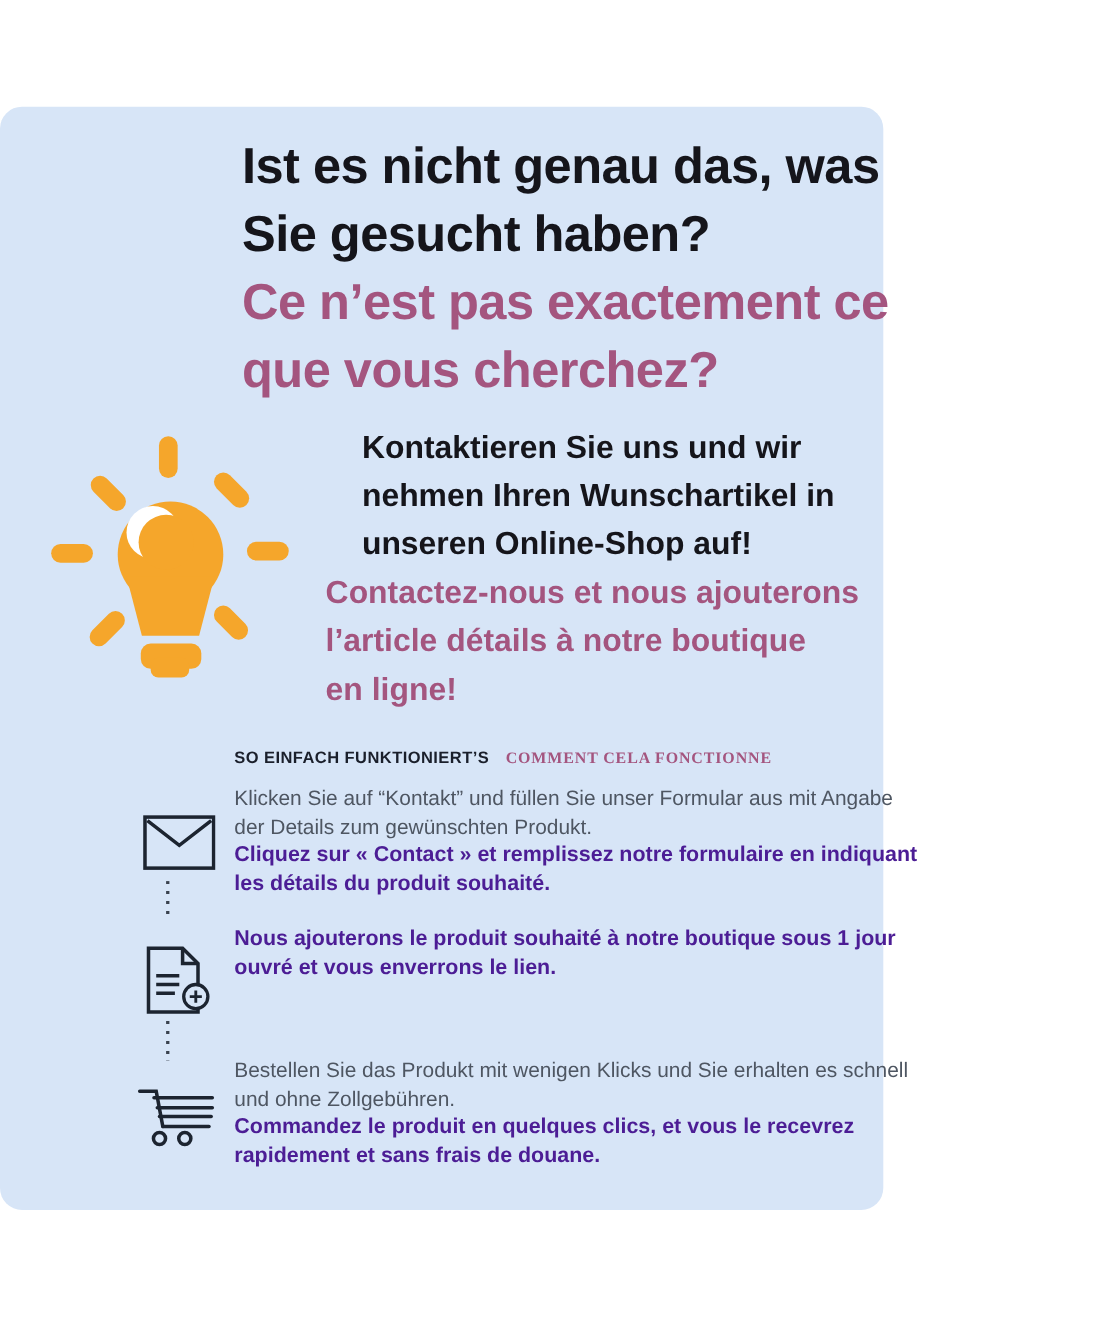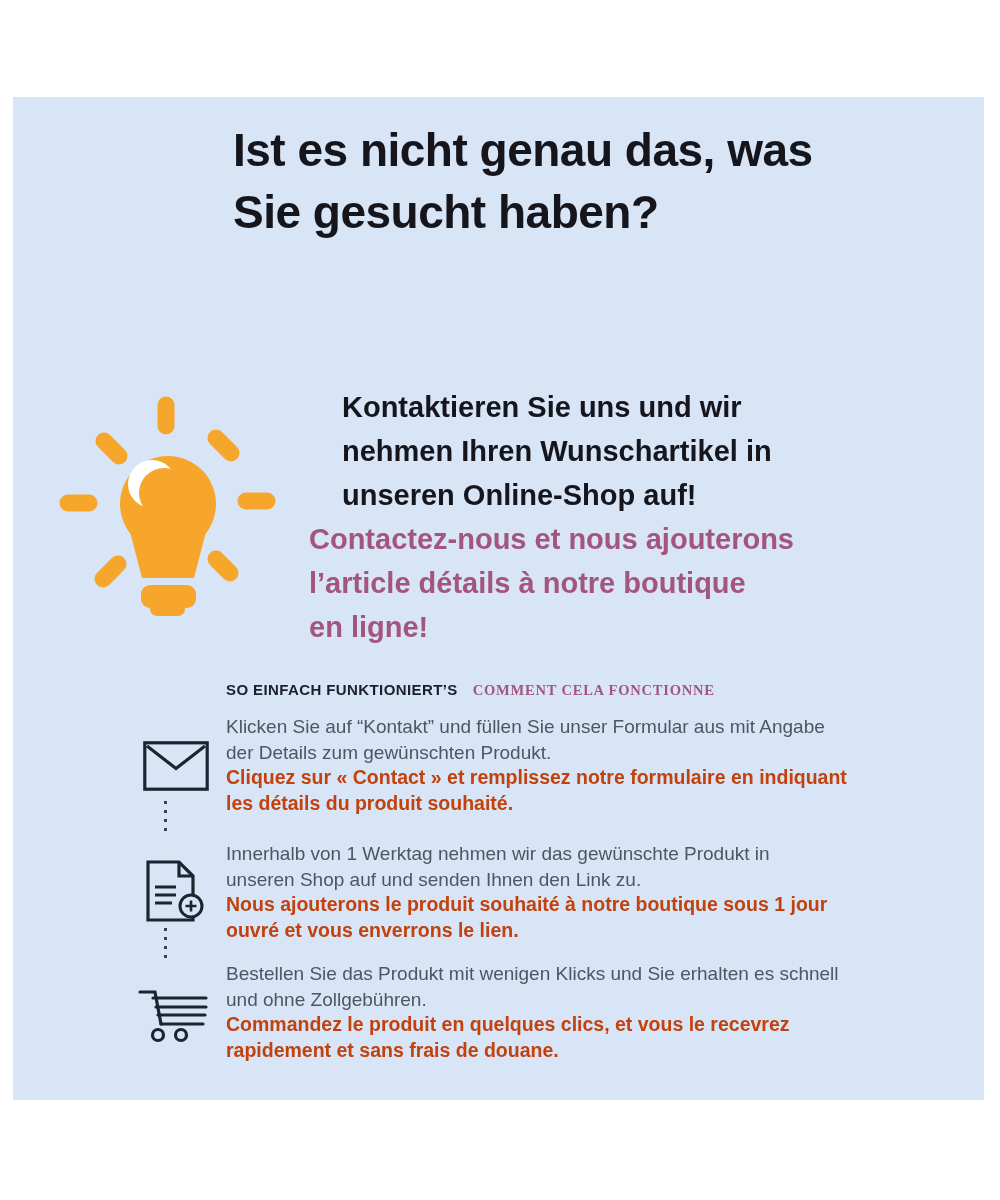"Ist es nicht genau das," .card { border-radius: none -> 20px; left: 13px -> 0; width: 971px -> 803px }
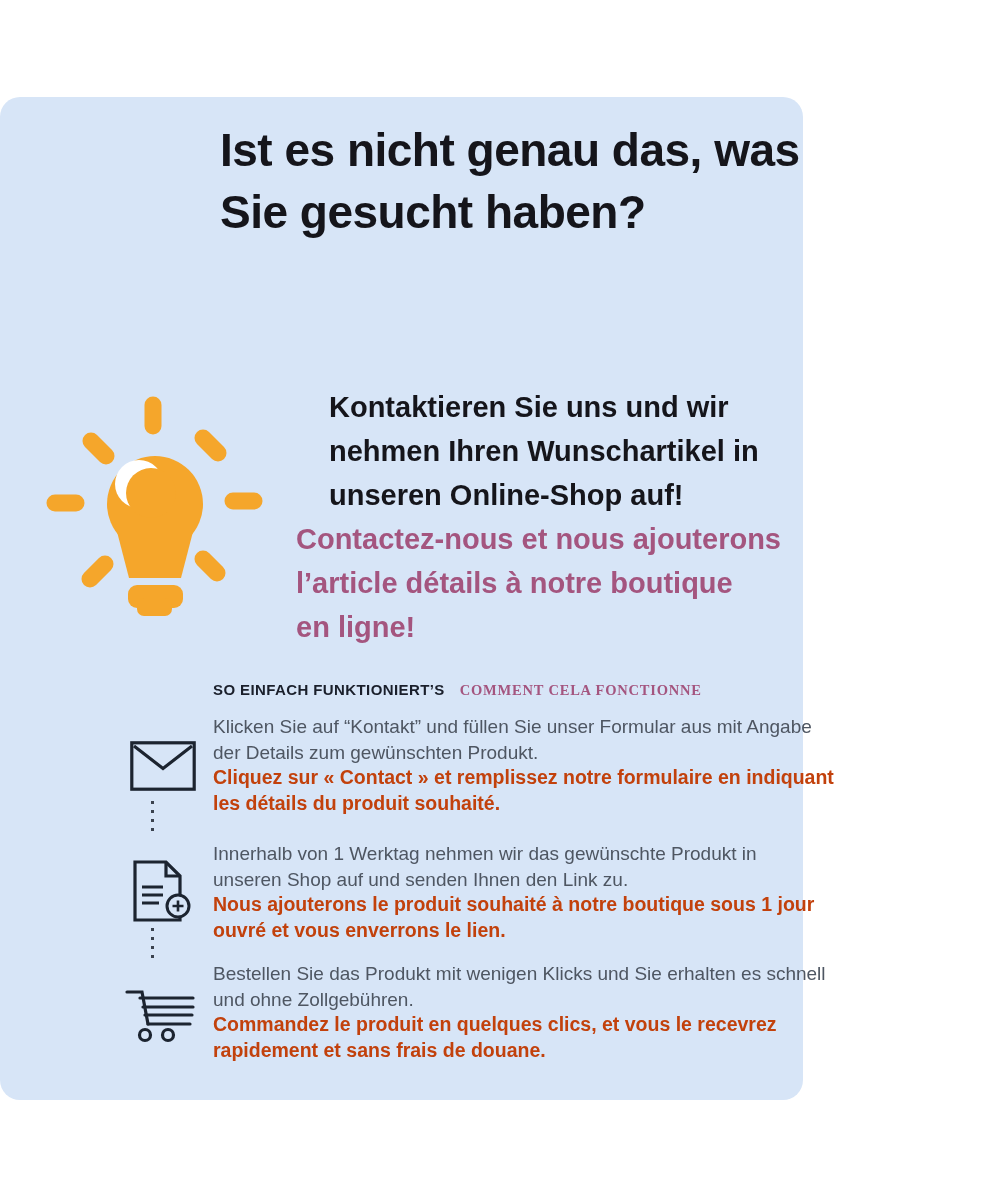"Ce n’est pas exactement ce" div.abs { html: none -> <div>Ce n’est pas exactement ce que vous cherchez?</div> }
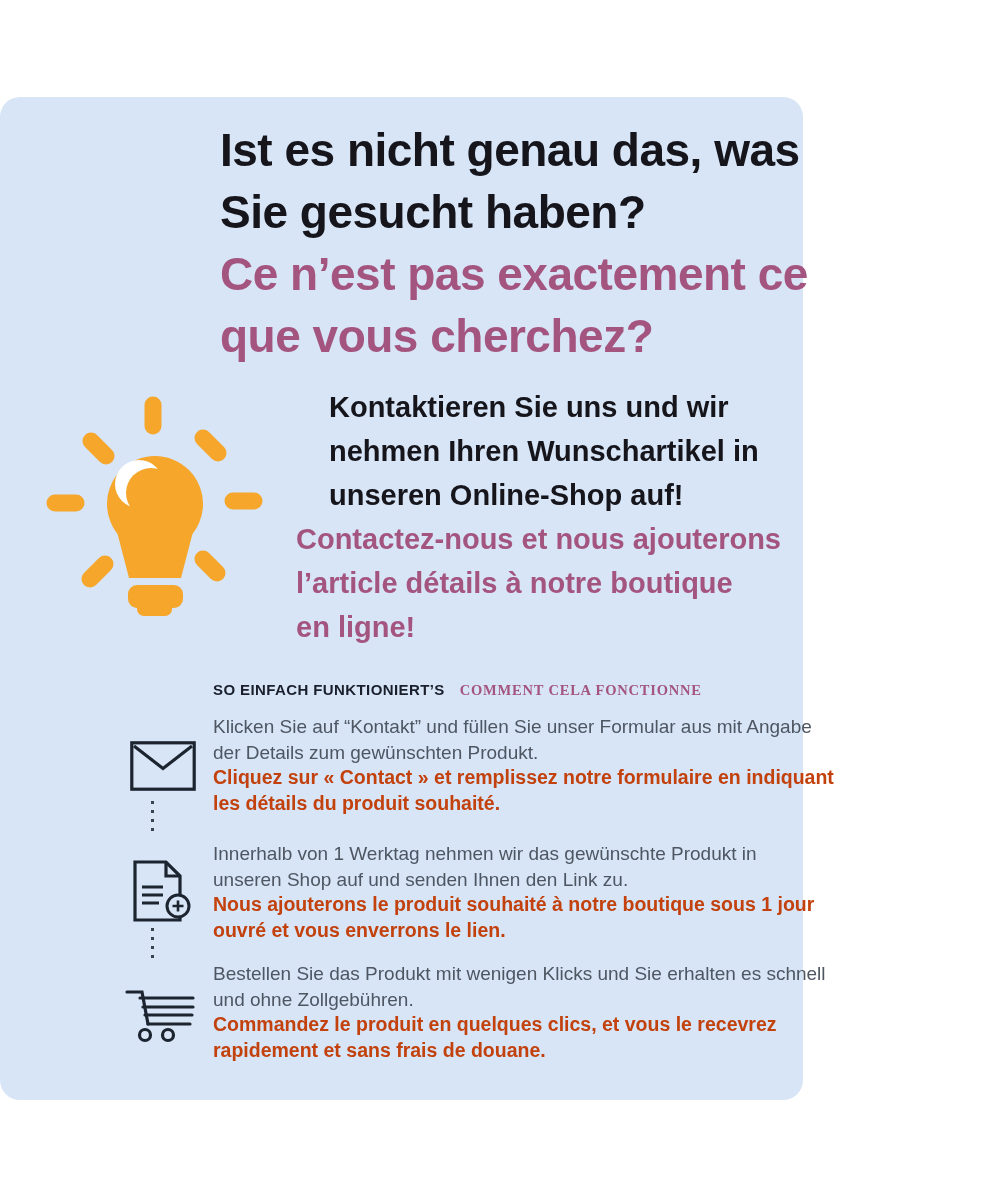"Cliquez sur « Contact »" .step .txt-fr { color: #c2410c -> #4c1d95 }
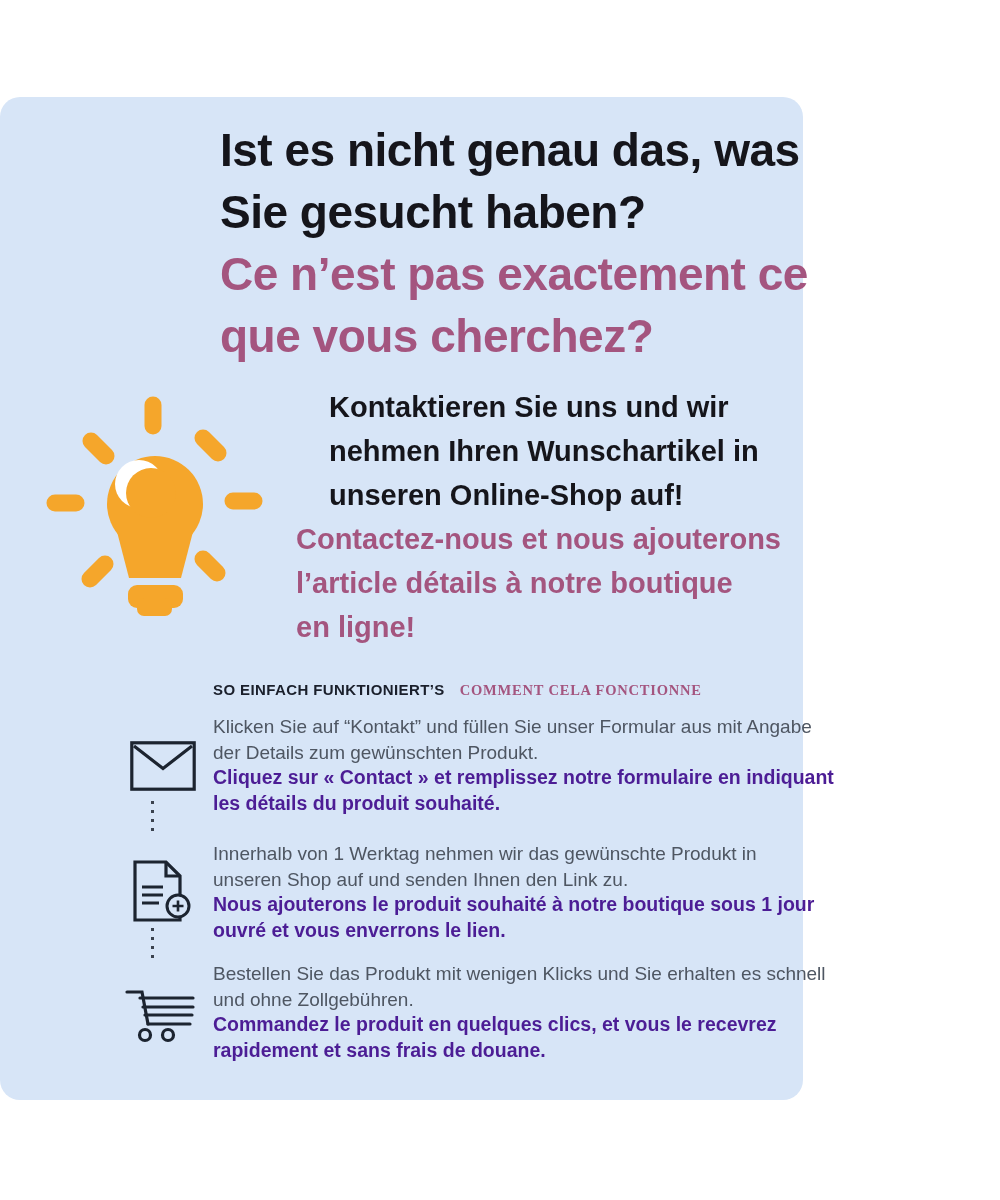"Innerhalb von 1 Werktag nehmen" div.pre { html: <div>Innerhalb von 1 Werktag nehmen wir das gewünschte Produkt in unseren Shop auf und senden Ihnen den Link zu.</div> -> none }
